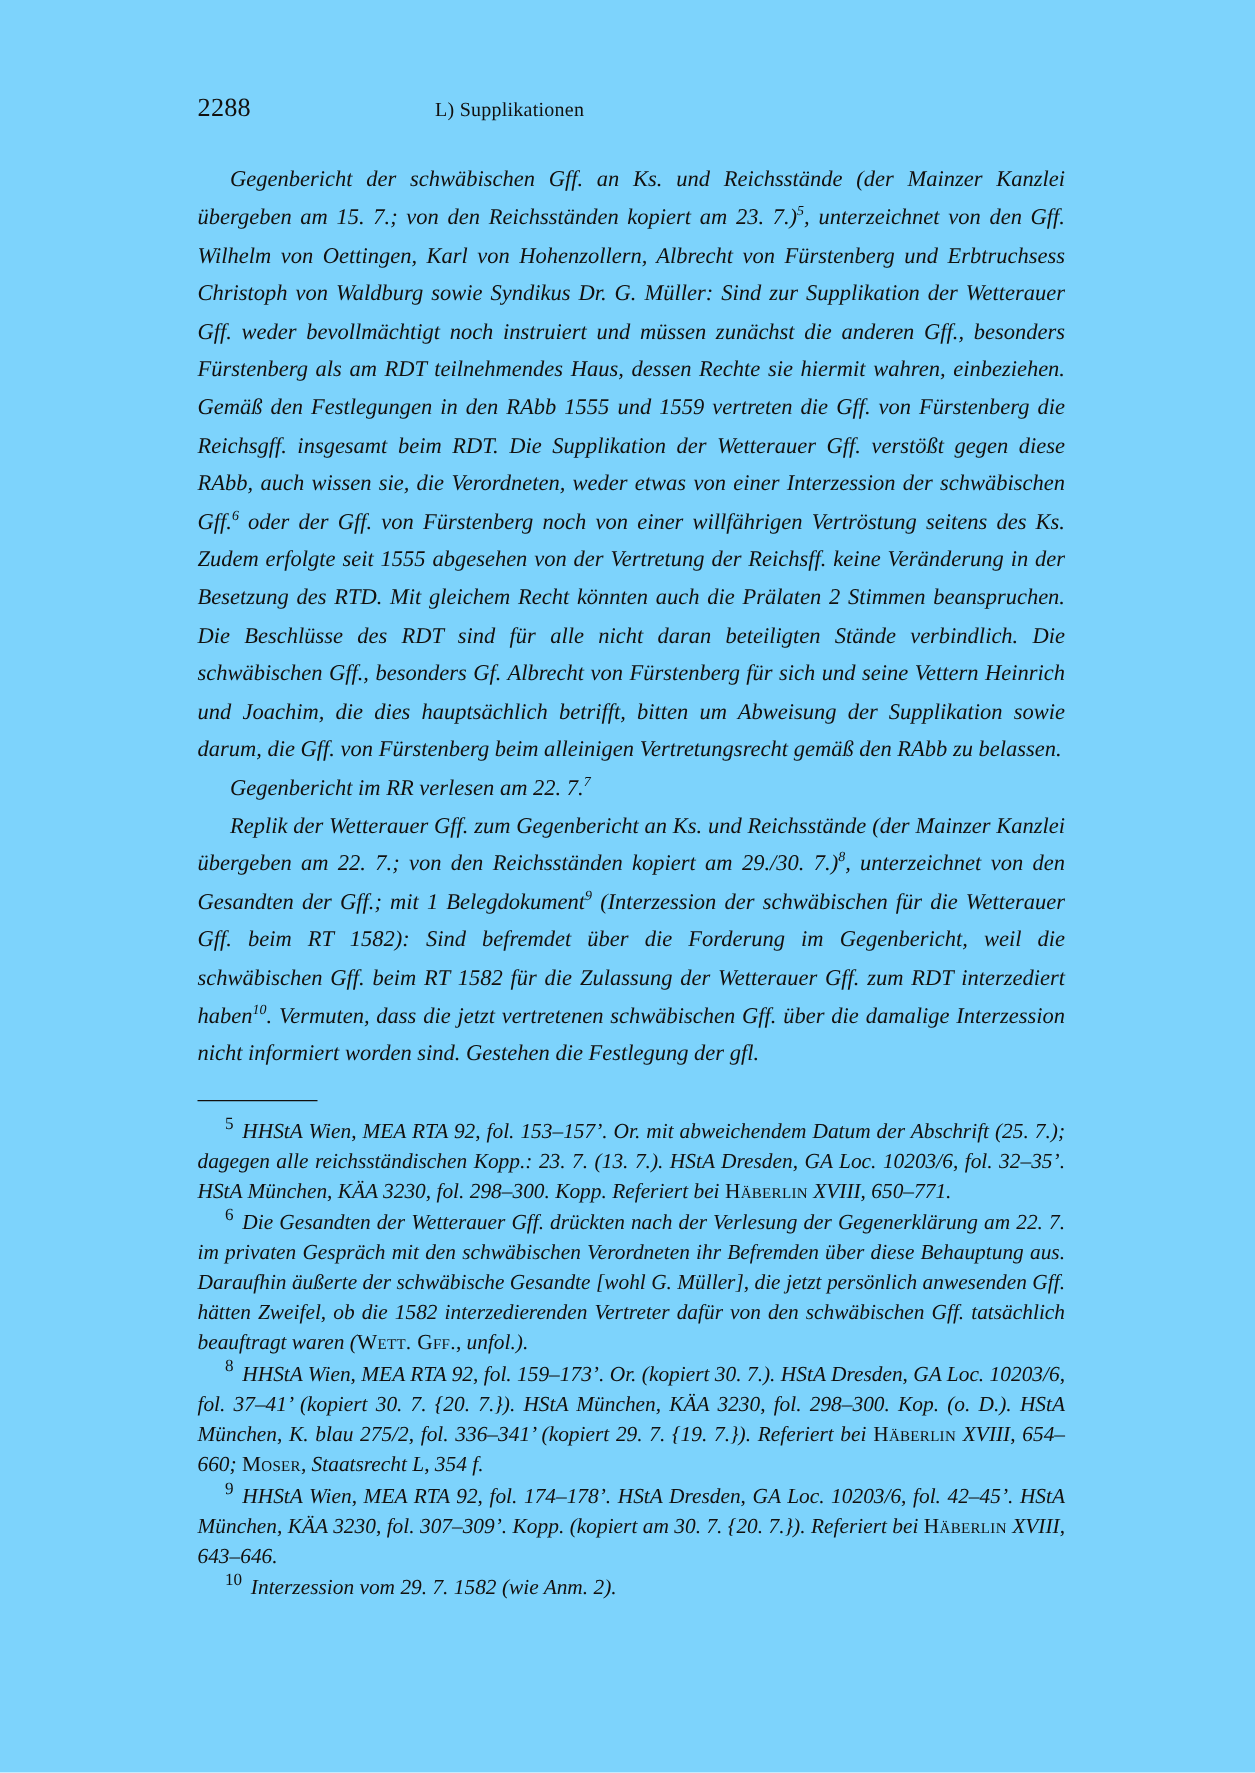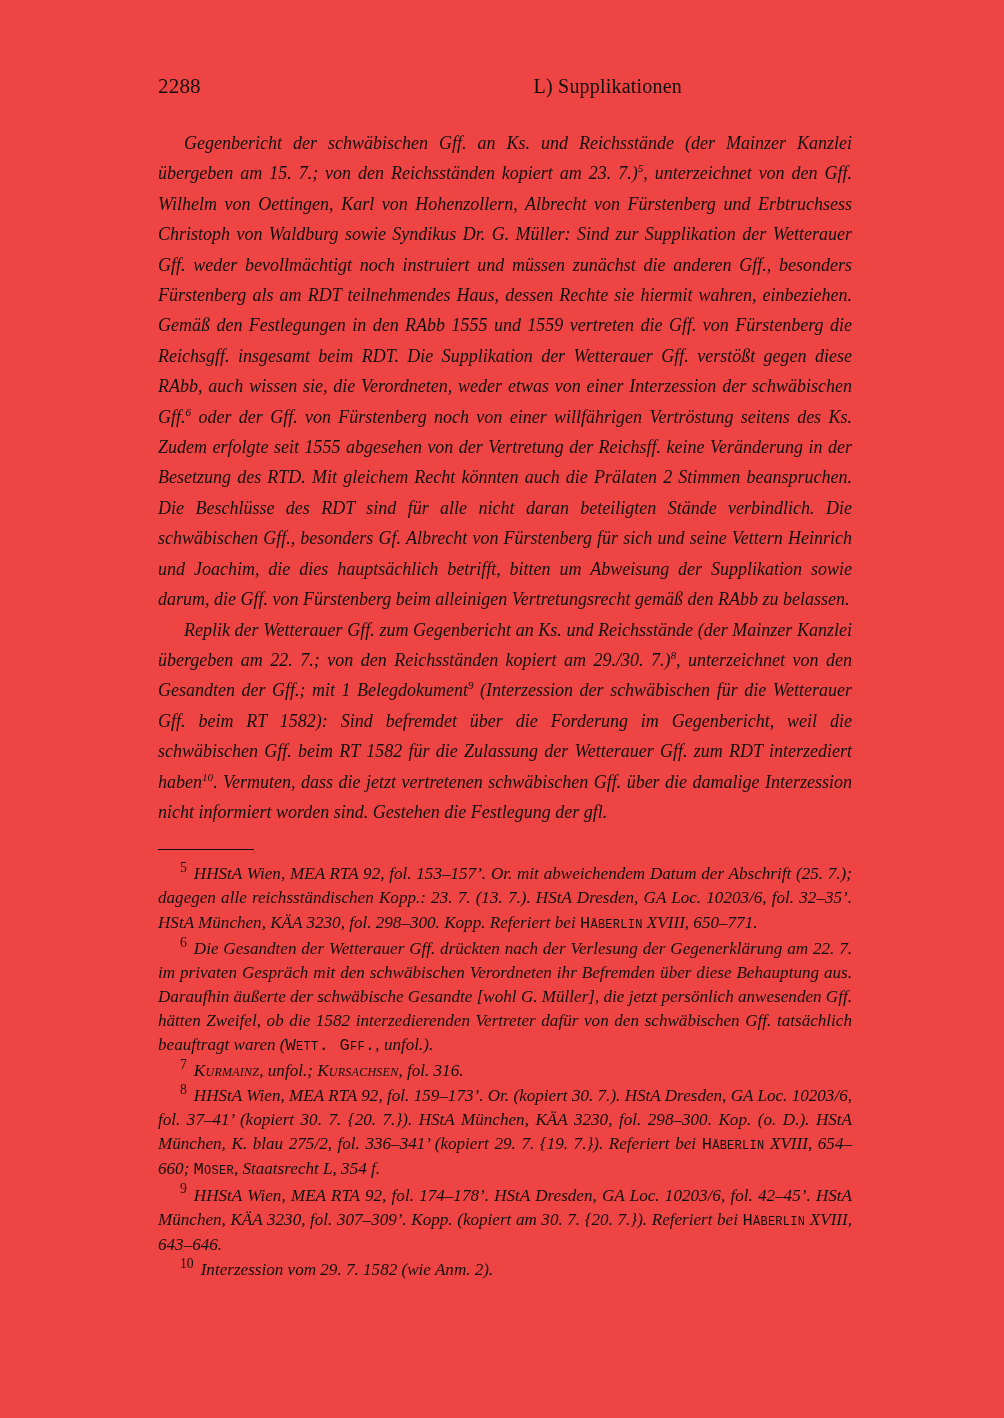"2288" .page { background: #ef4444 -> #7dd3fc }
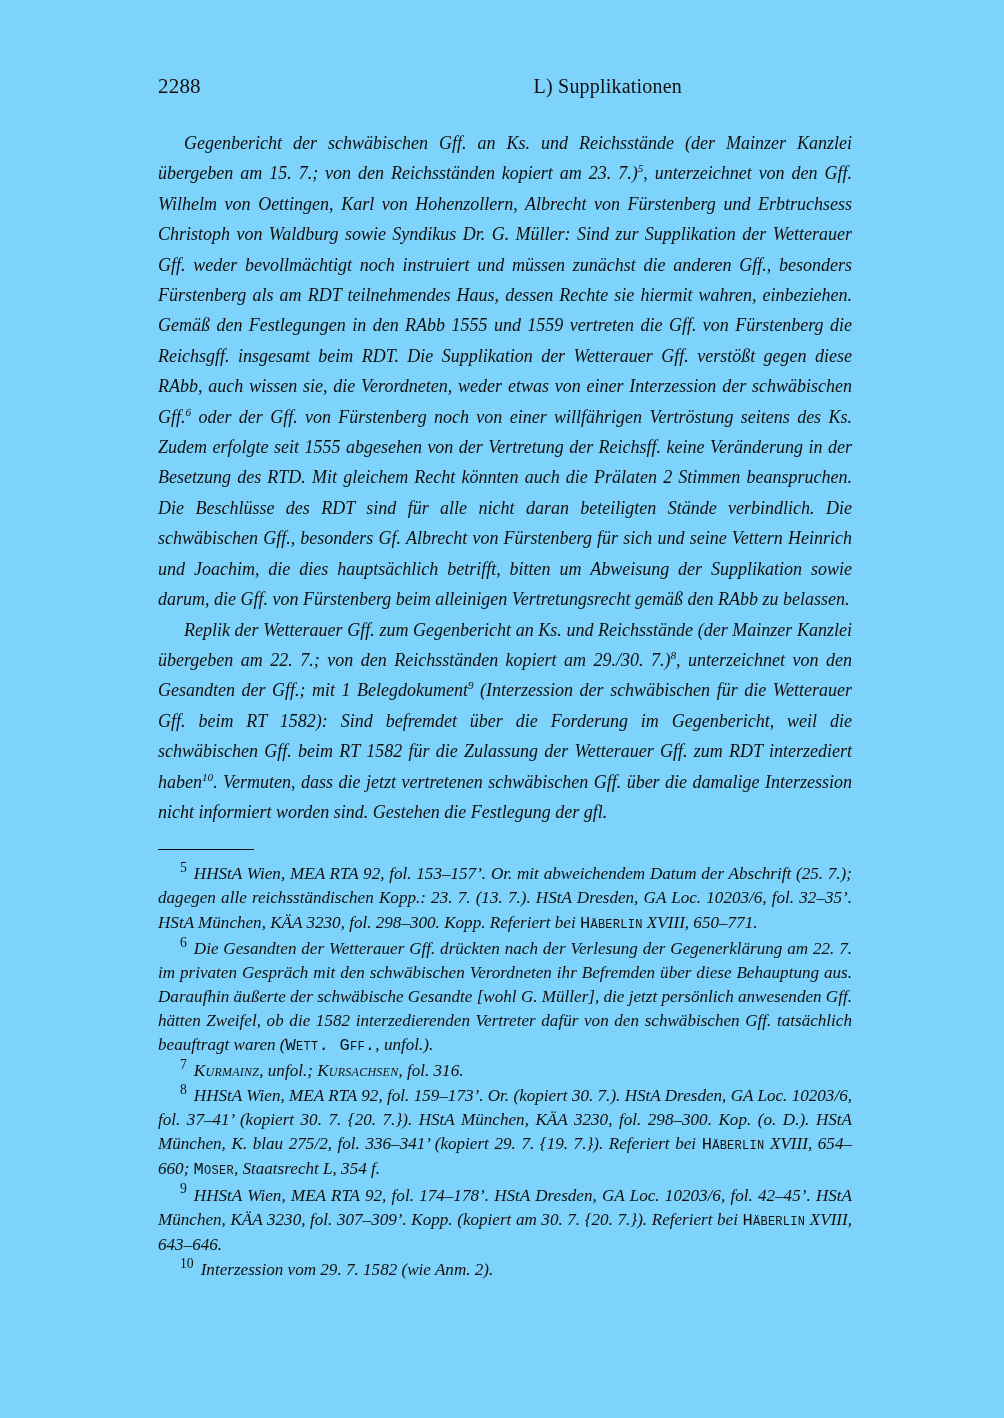"L) Supplikationen" .runhead .shorttitle { font-size: 20px -> 16px; text-align: right -> left }
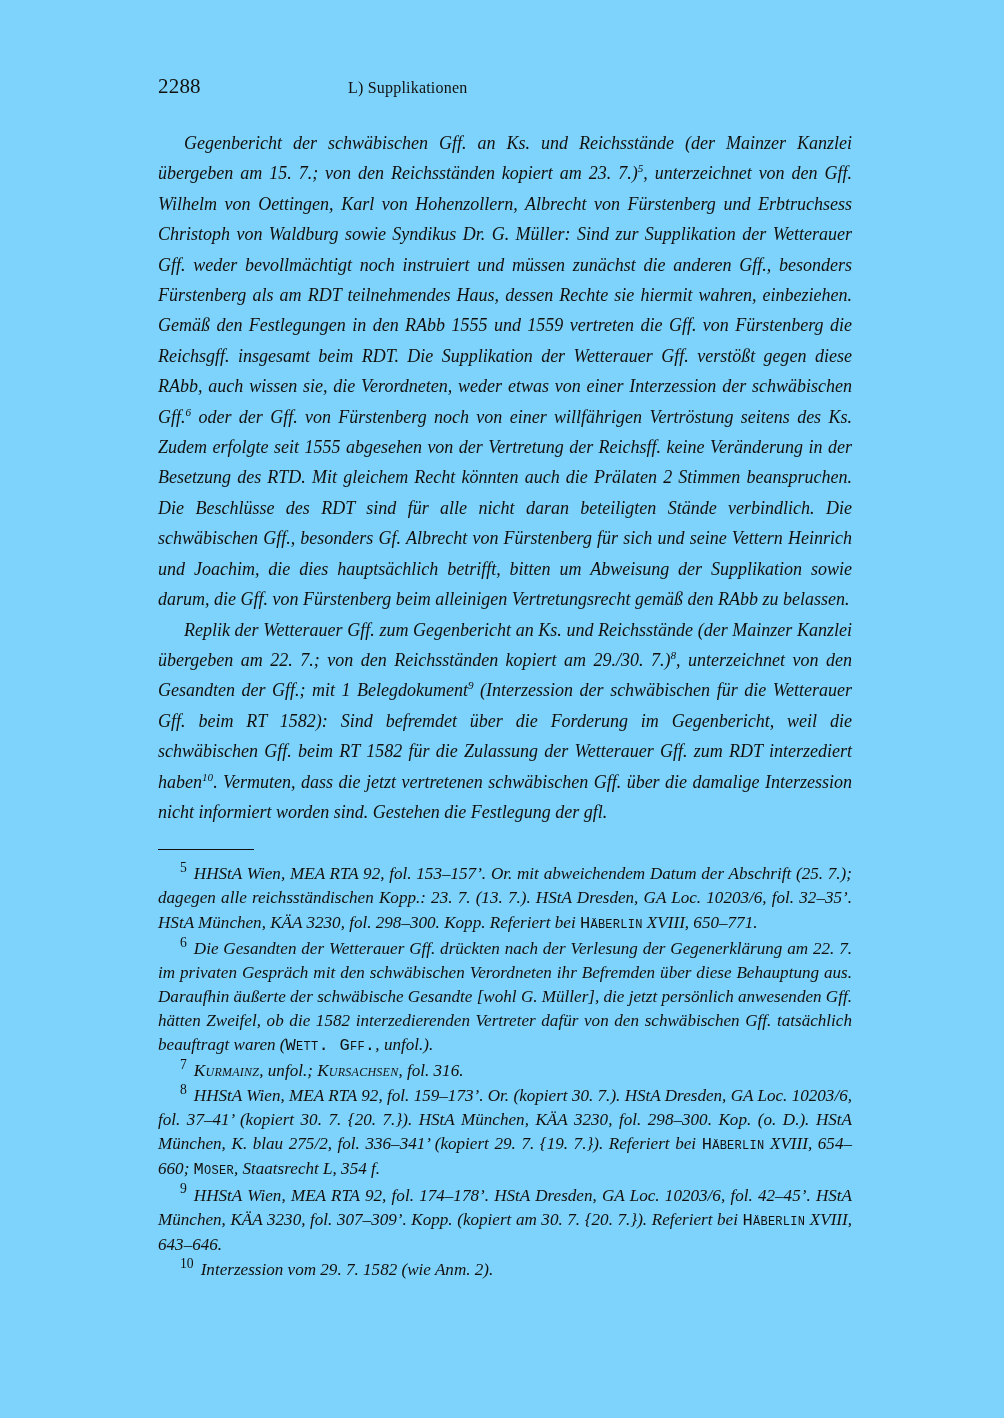"Gegenbericht im RR verlesen am" p { html: none -> <p><span>Gegenbericht im RR verlesen am 22. 7.</span><sup>7</sup></p> }
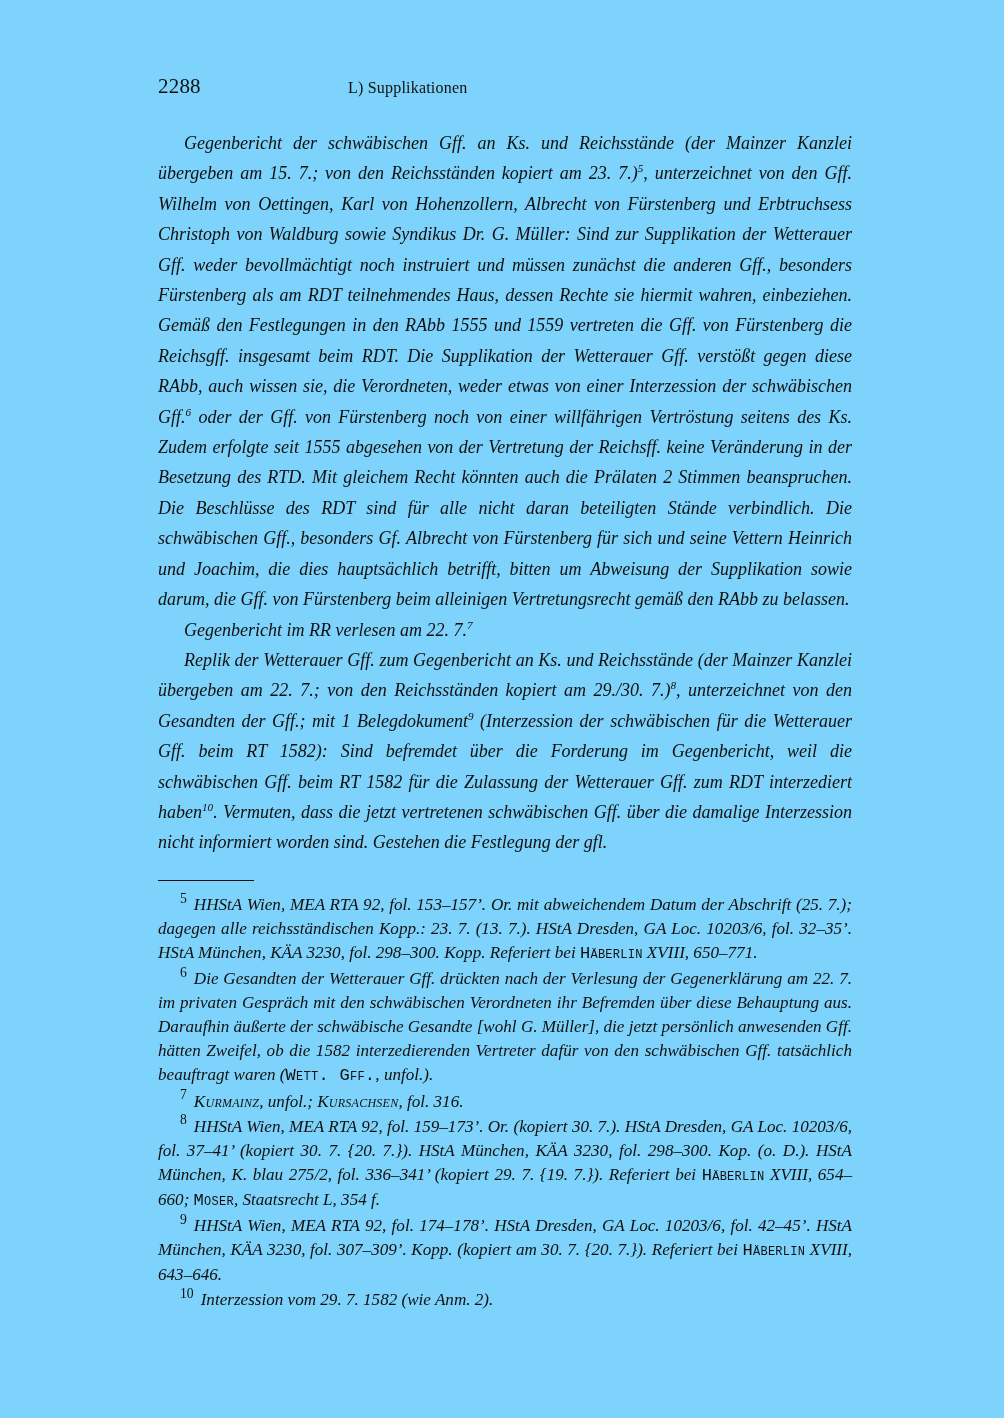"Häberlin" .sc { font-family: Liberation Mono, monospace -> none }
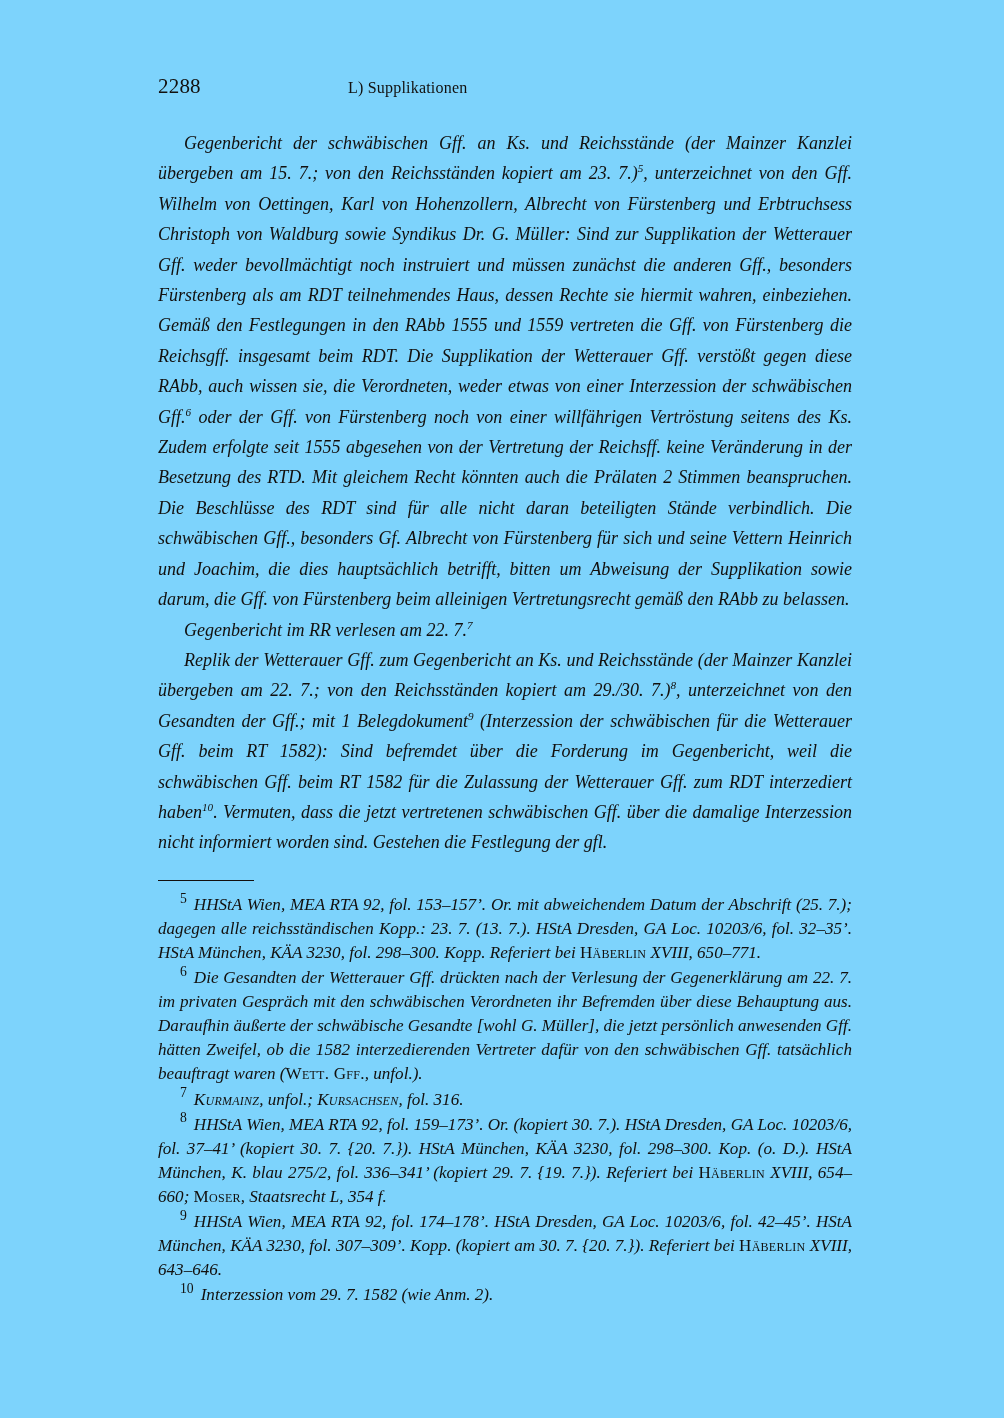"7 Kurmainz, unfol.; Kursachsen, fol." p { html: <p><span>7</span><span>Kurmainz</span><span>, unfol.; </span><span>Kursachsen</span><span>, fol. 316.</span></p> -> none }
